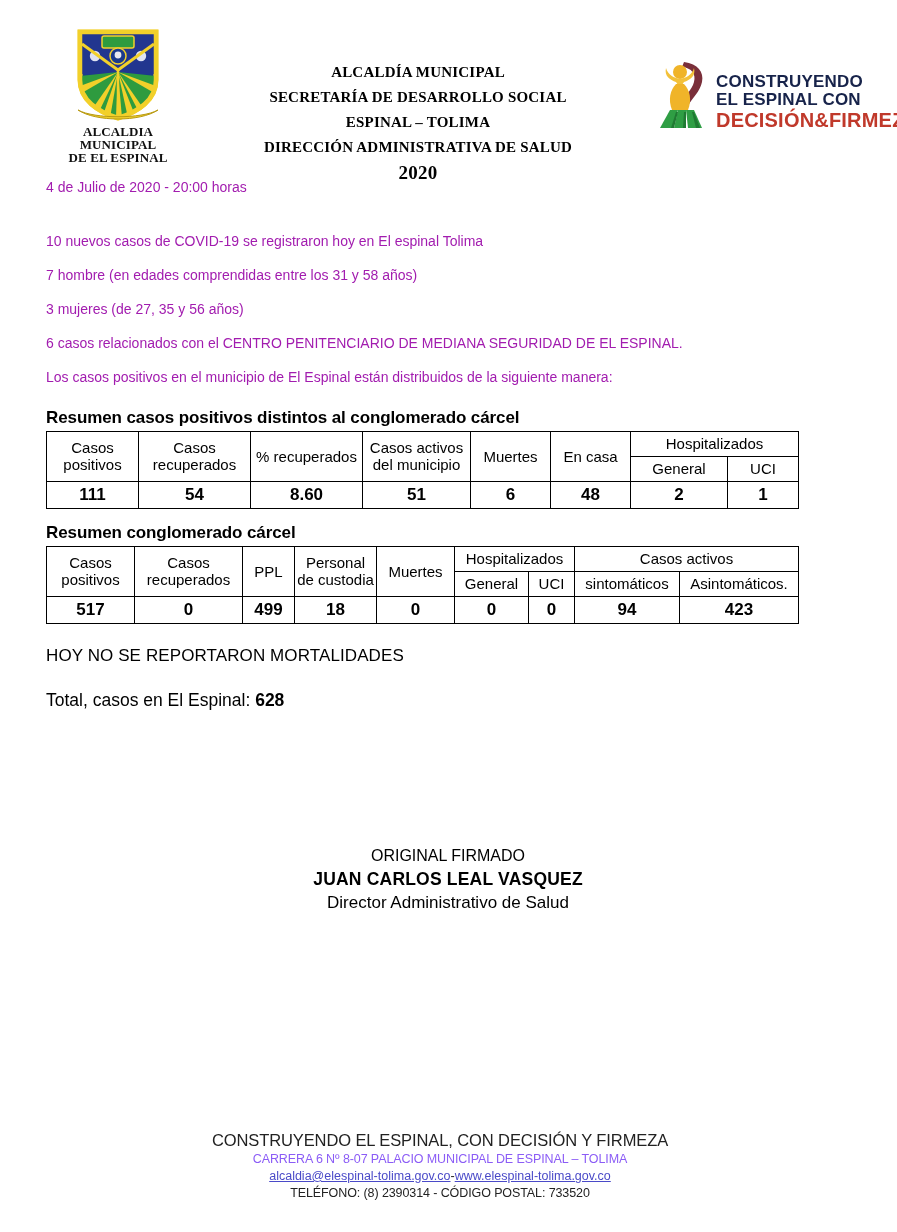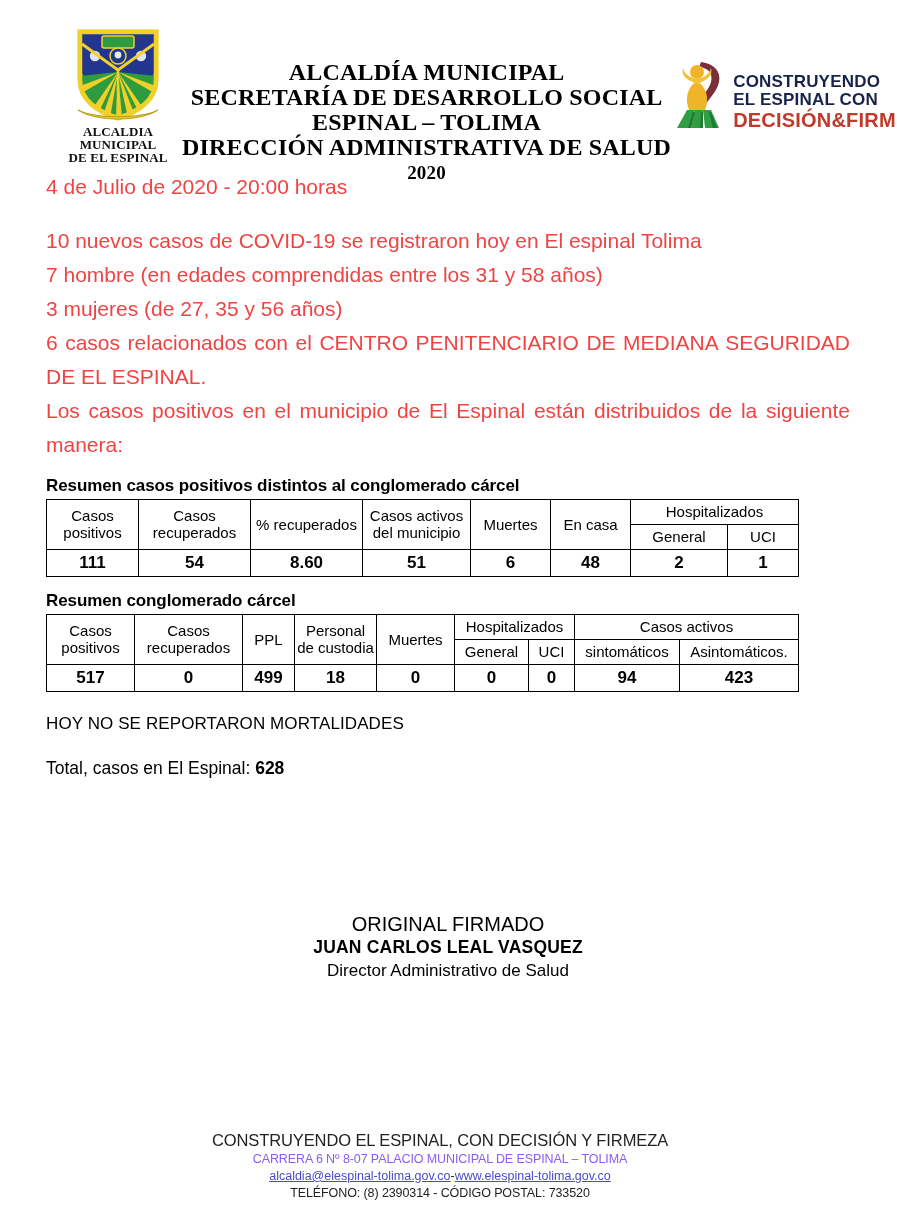"ALCALDÍA MUNICIPAL" .header-titles .line { font-size: 24px -> 15px }
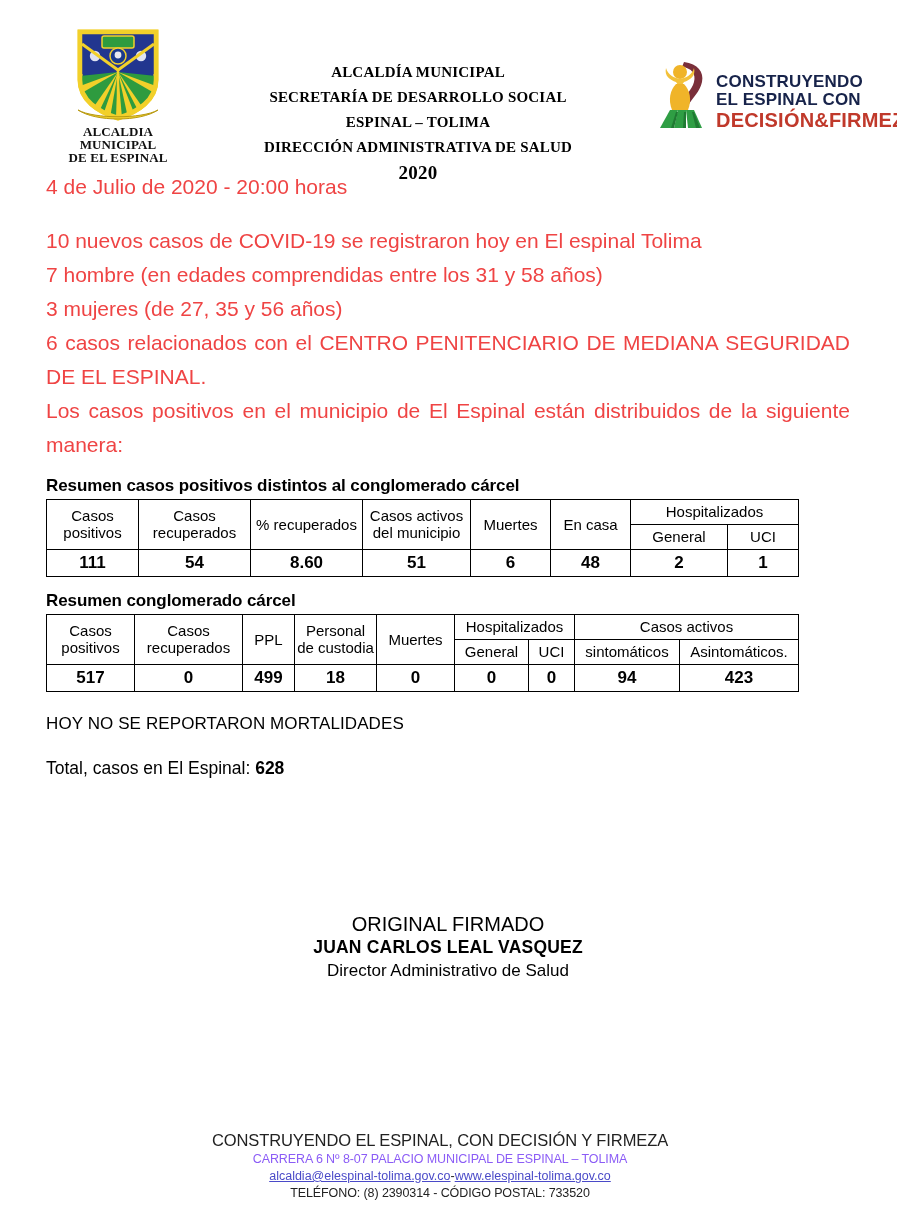"4 de Julio de 2020" .para { color: #ef4444 -> #a21caf; font-size: 21px -> 14px }
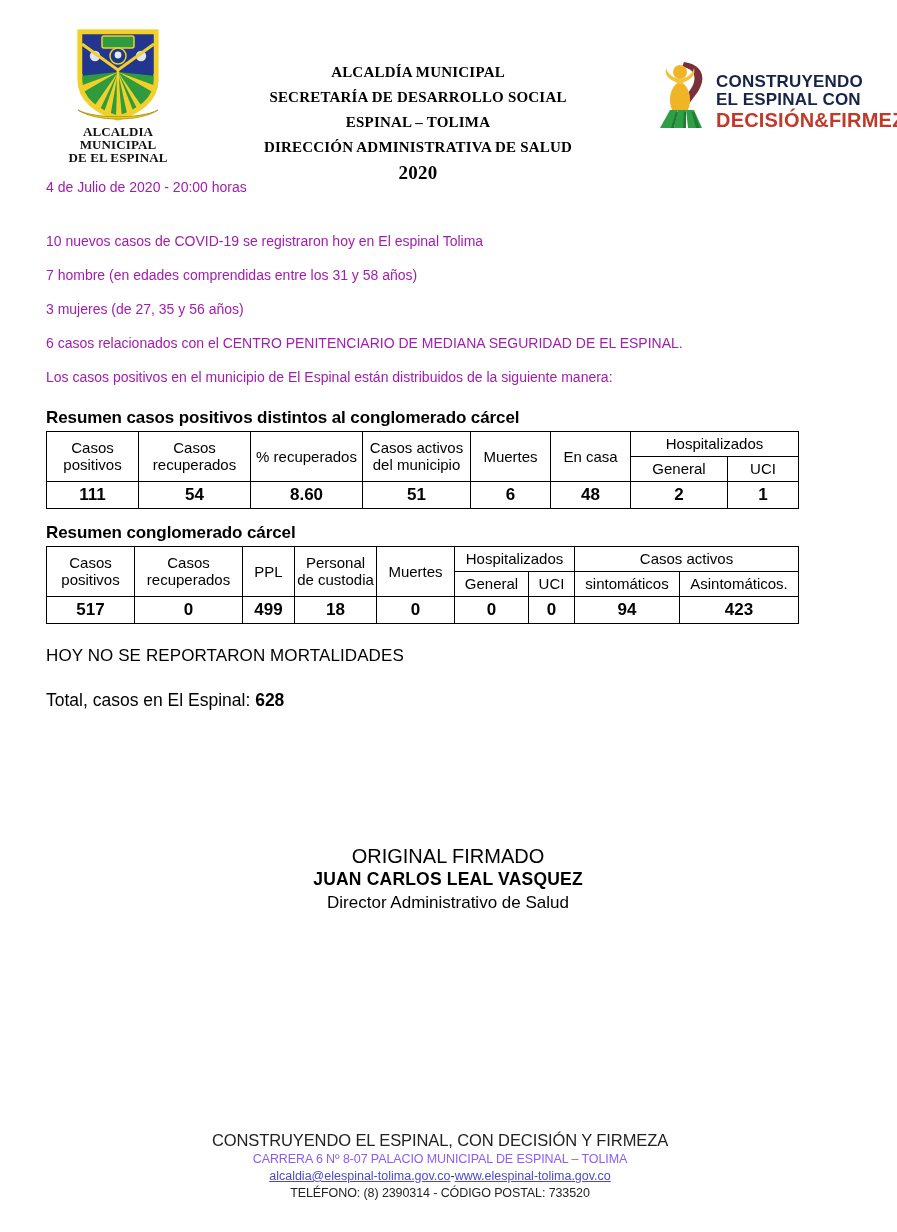"ORIGINAL FIRMADO" .sig-1 { font-size: 20px -> 16px }
